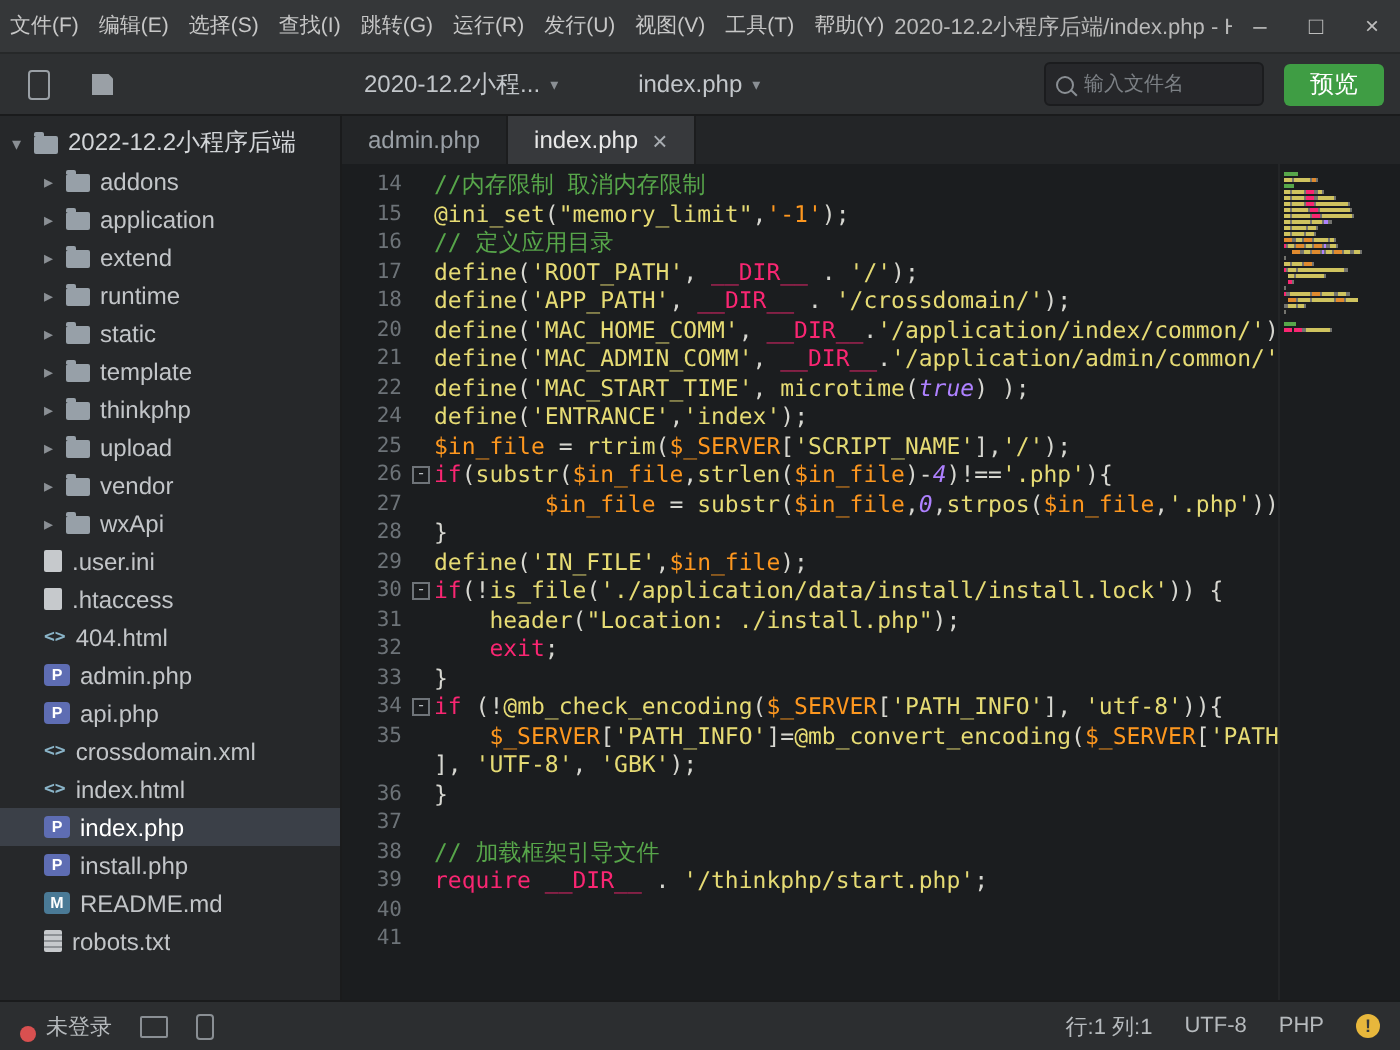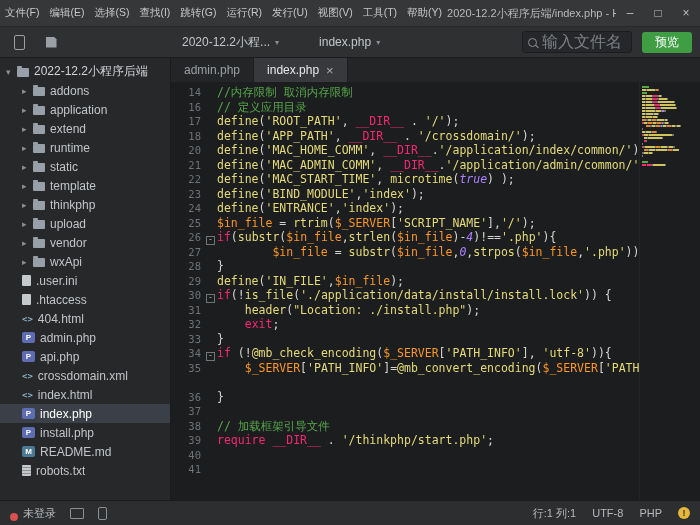"输入文件名" .searchbox input { font-size: 16px -> 10px }
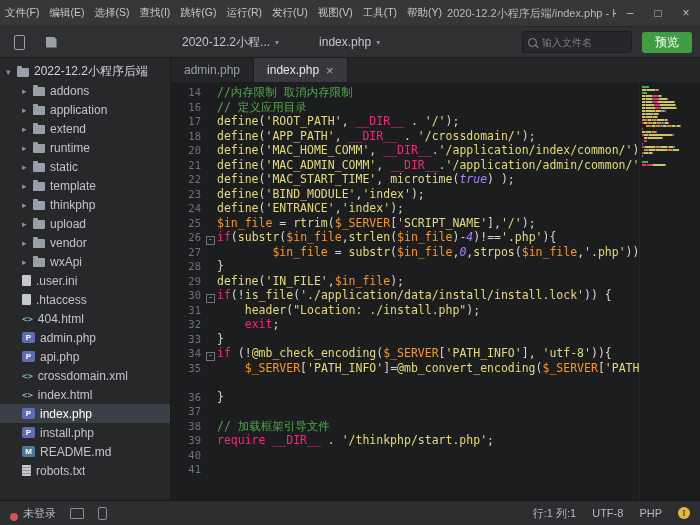"14" .cline { align-items: flex-end -> none }
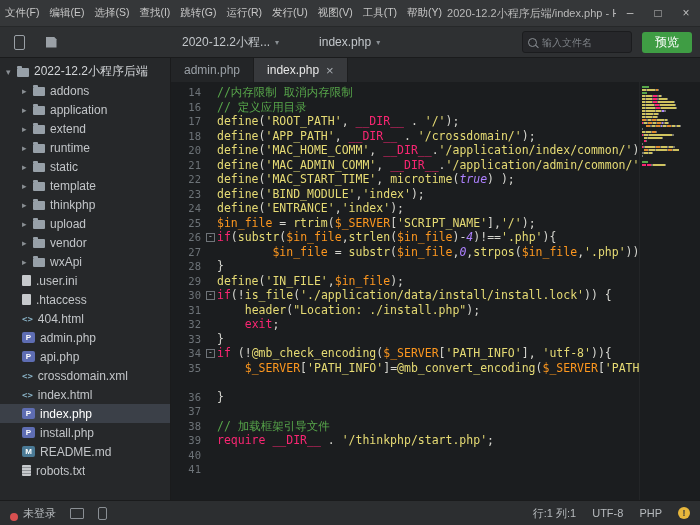"15" div.cline { html: none -> <div> <span>15</span> <span></span> <span><span>@ini_set</span><span>(</span><span>"memory_limit"</span><span>,</span><span>'-1'</span><span>);</span></span> </div> }
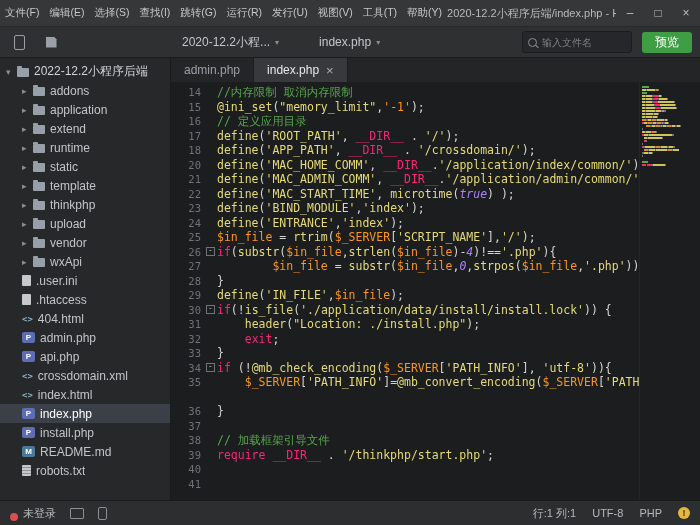"23" div.cline { html: <div> <span>23</span> <span></span> <span><span>define</span><span>(</span><span>'BIND_MODULE'</span><span>,</span><span>'index'</span><span>);</span></span> </div> -> none }
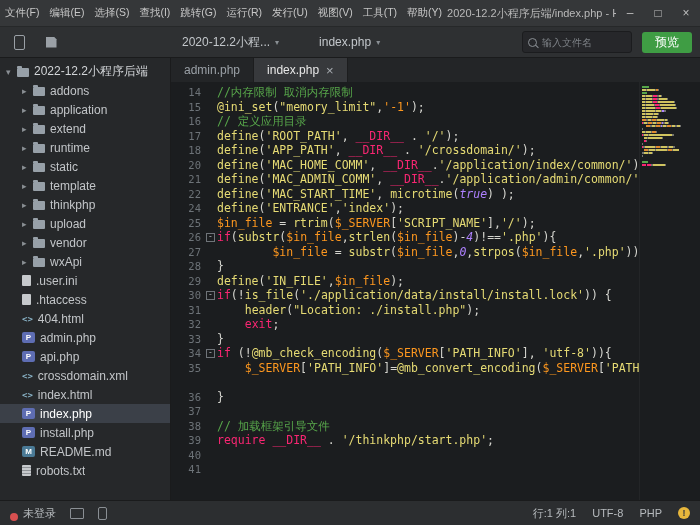"], 'UTF-8', 'GBK');" span.ctext { html: none -> <span><span>], </span><span>'UTF-8'</span><span>, </span><span>'GBK'</span><span>);</span></span> }
